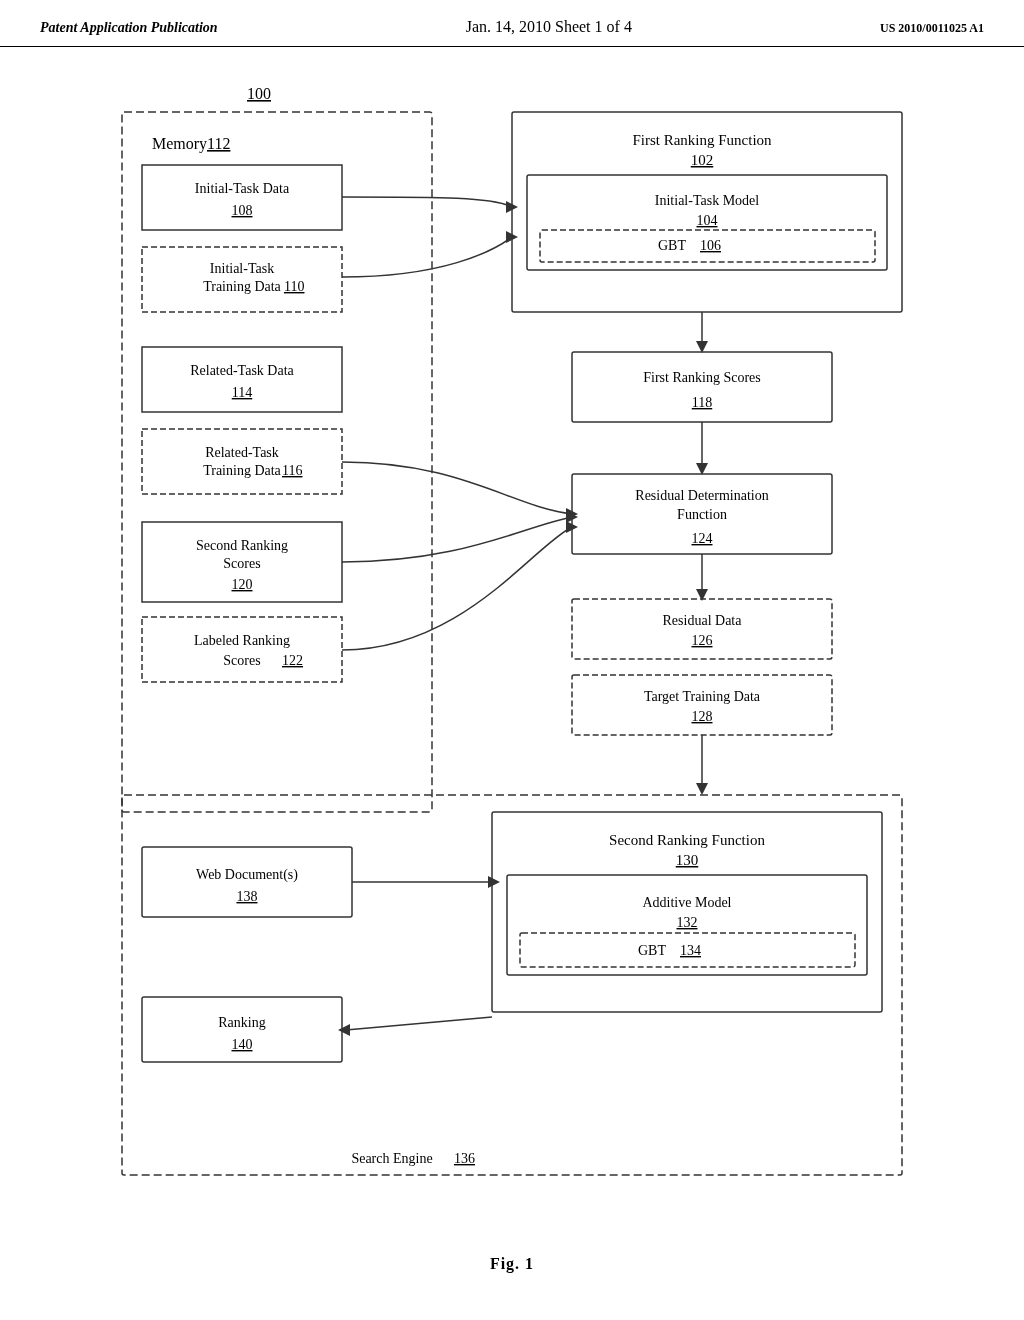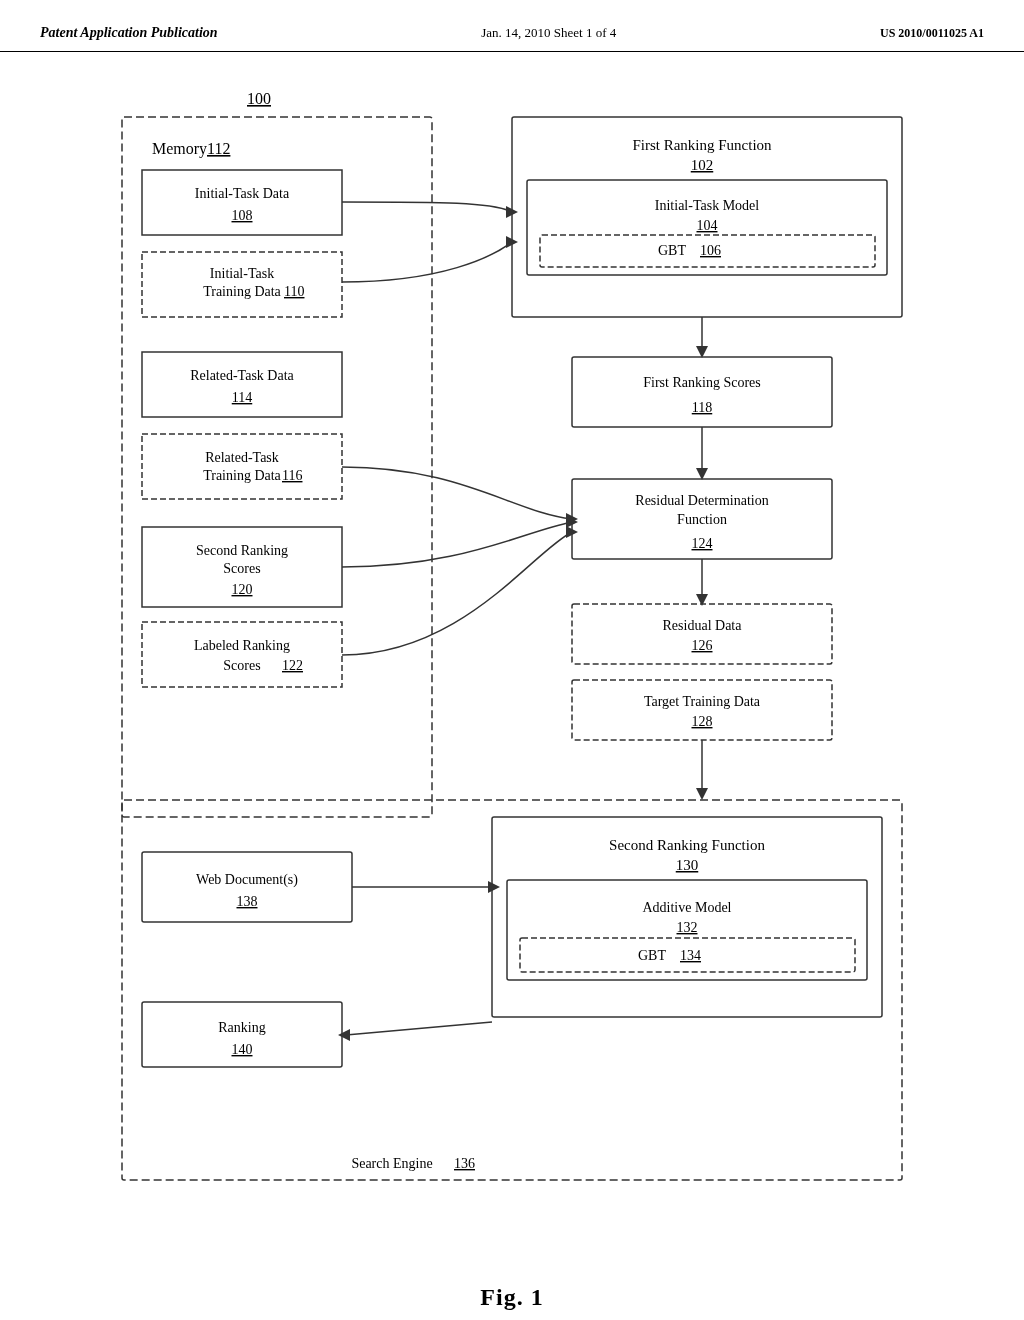"Patent Application Publication" .page-header { padding: 25px 40px 10px 40px -> 18px 40px 10px 40px }
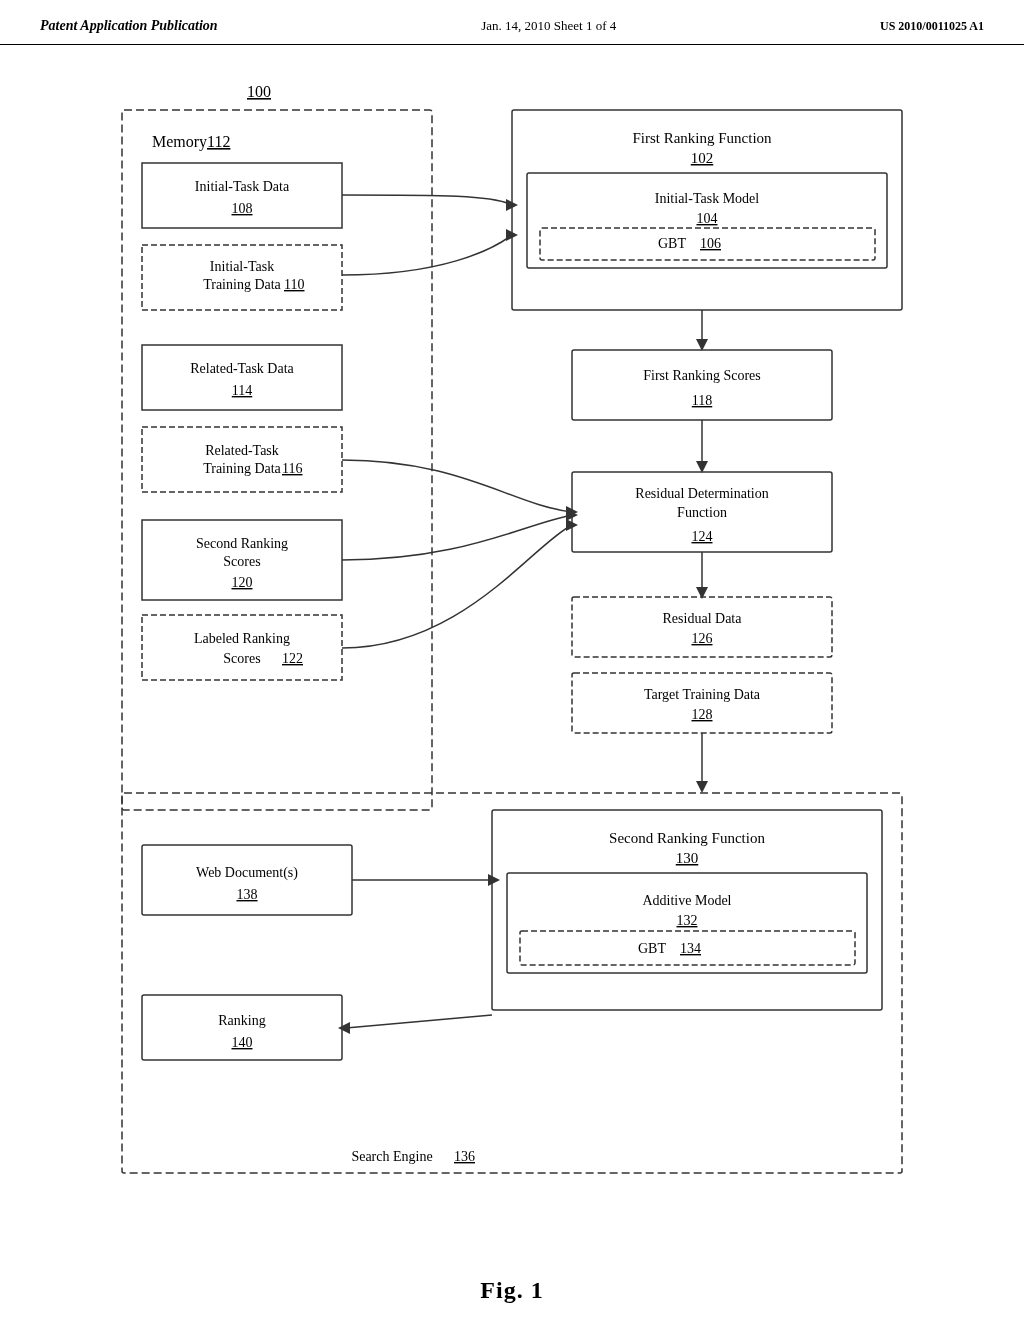"Jan. 14, 2010 Sheet 1" .header-center { font-size: 13px -> 16px }
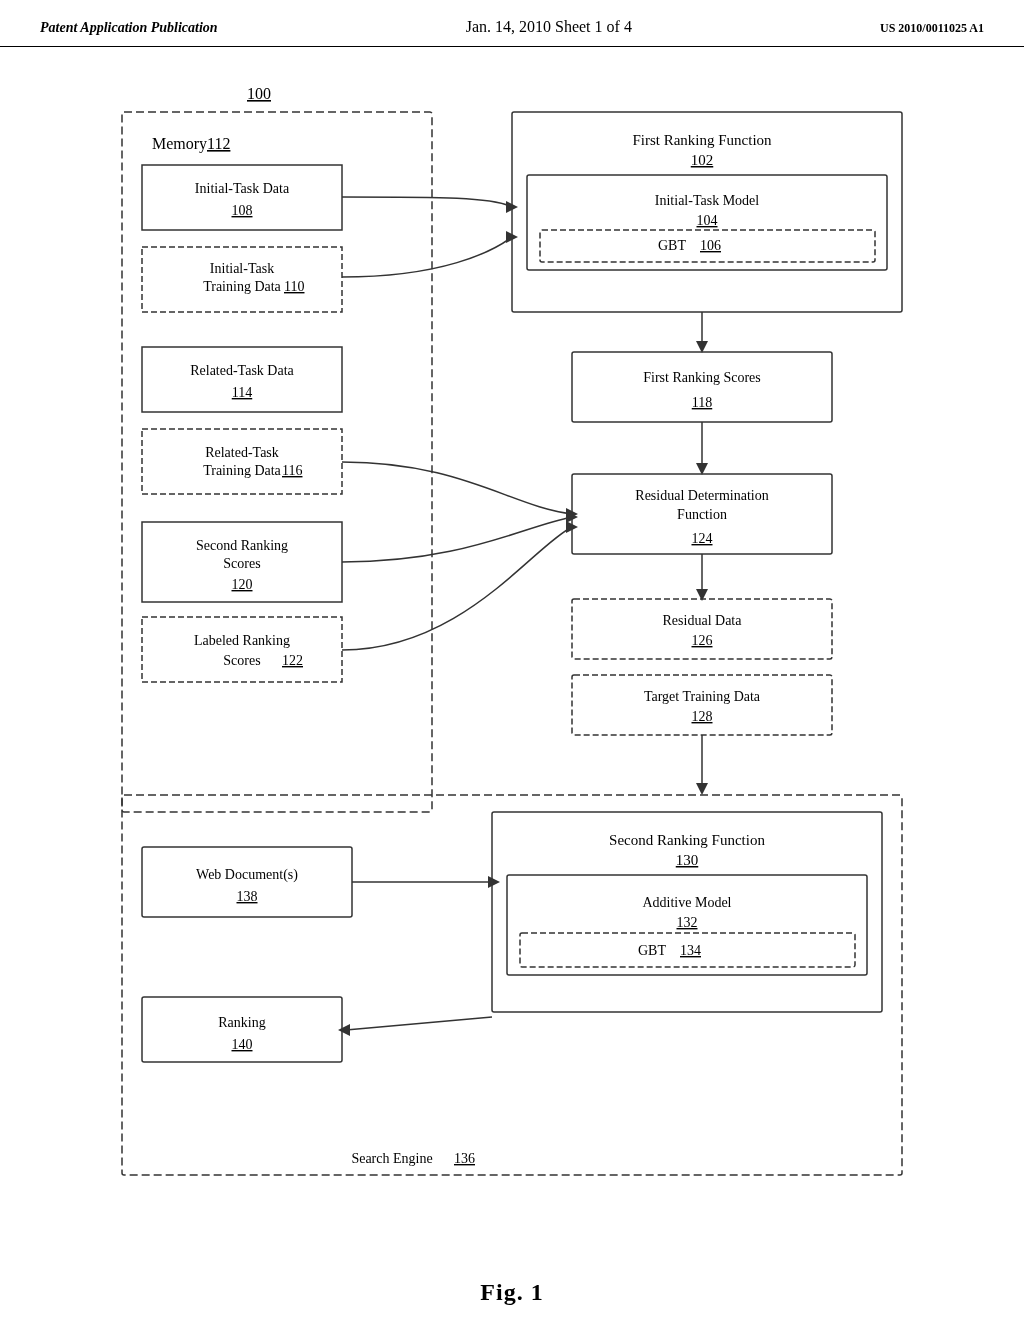"Fig. 1" .fig-caption { font-size: 24px -> 16px; margin-top: 32px -> 8px }
